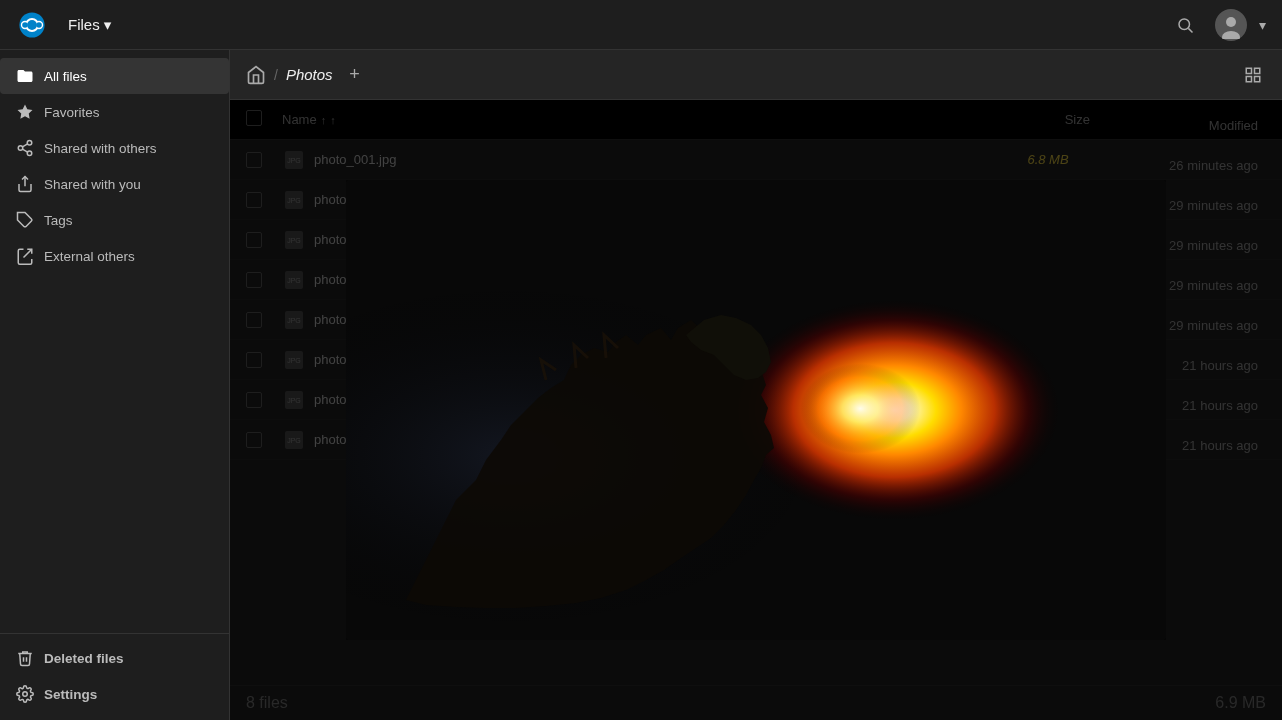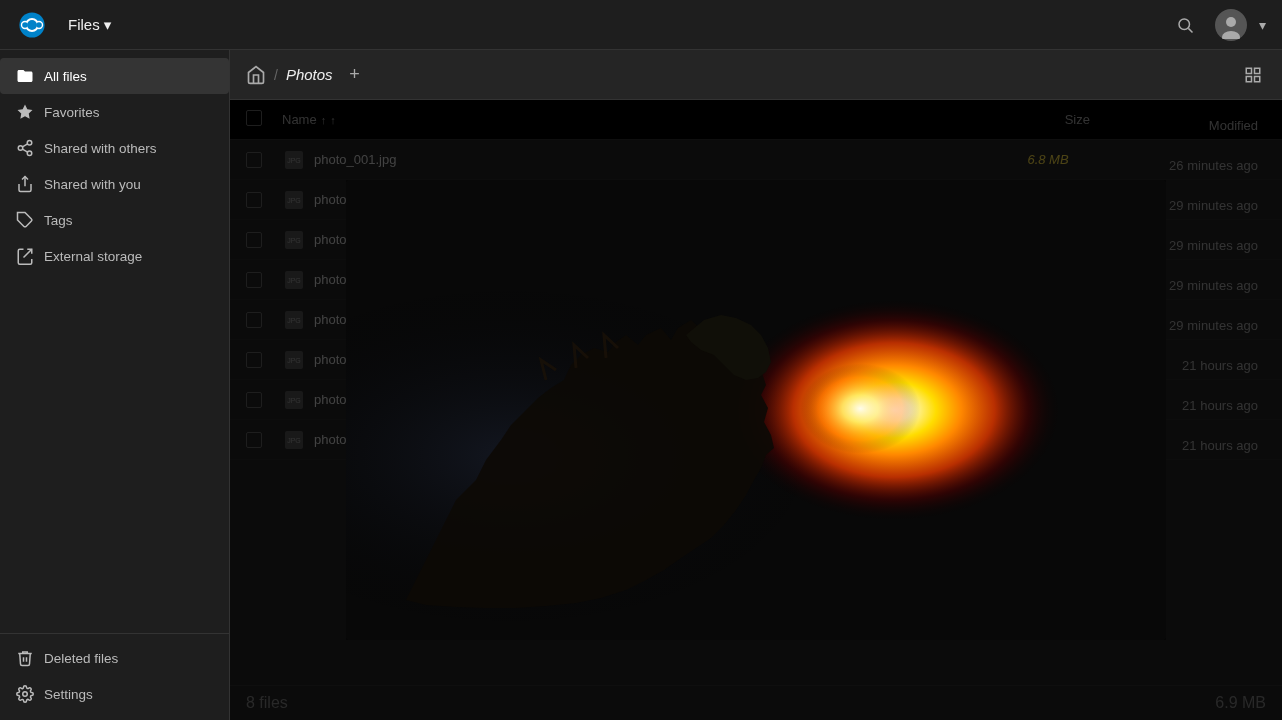"External storage" span.label { text: storage -> others }
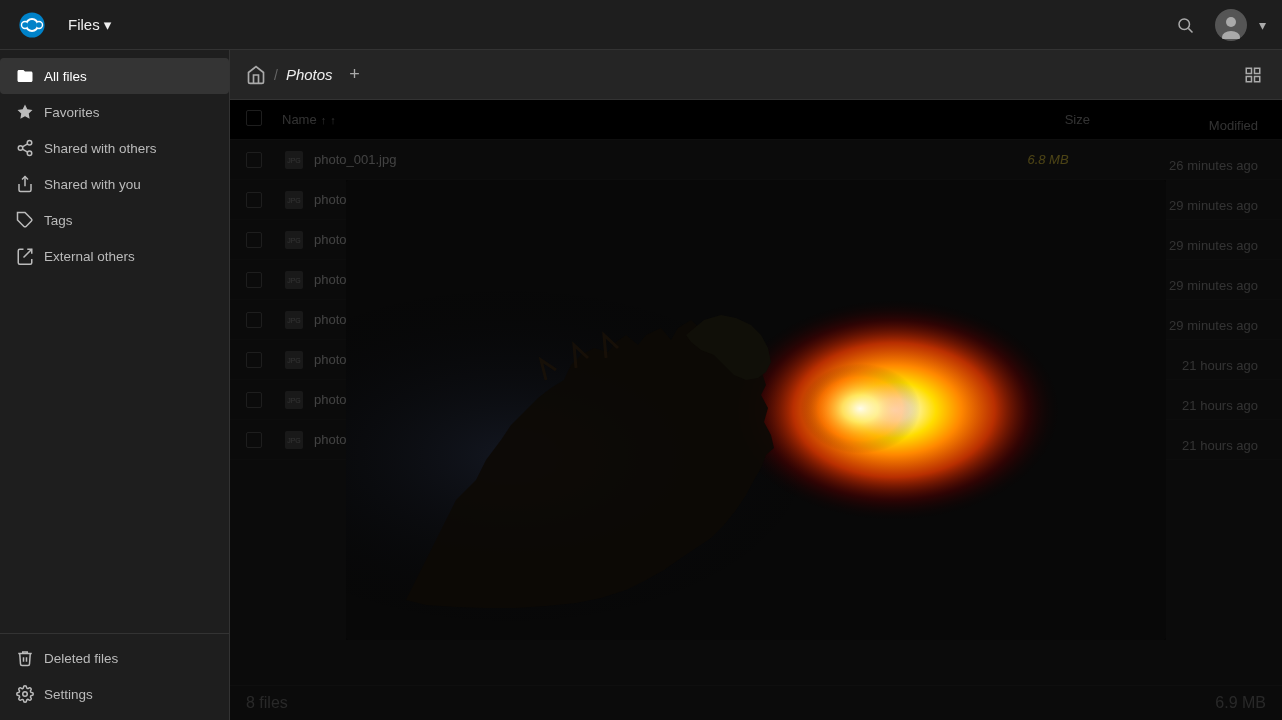"Deleted files" .sidebar-bottom { font-weight: none -> bold }
